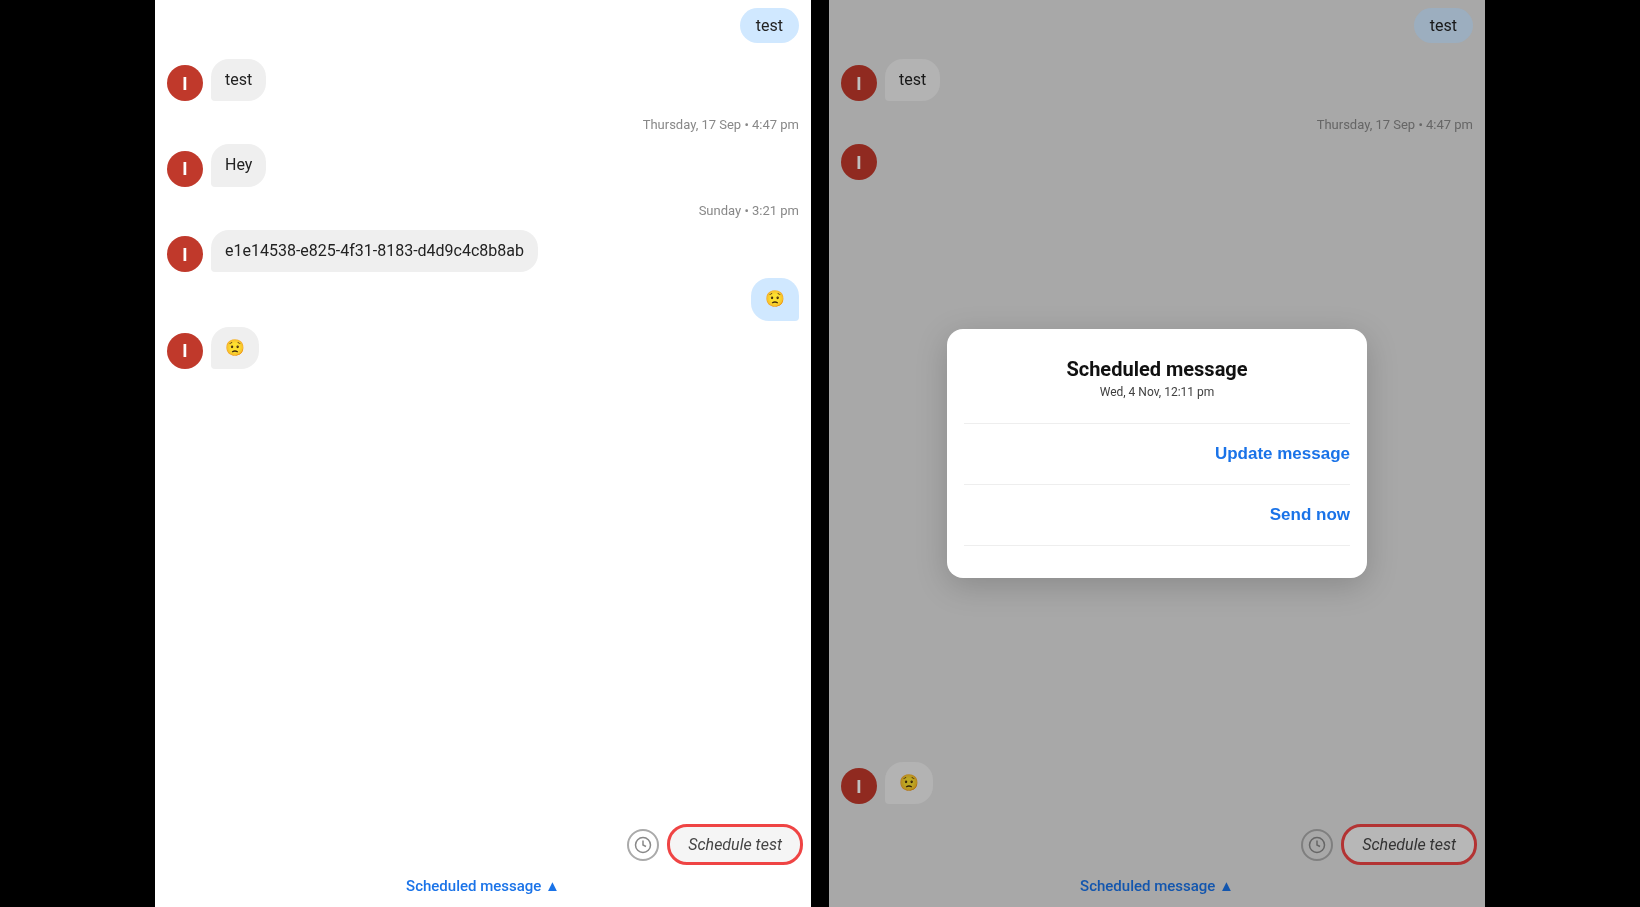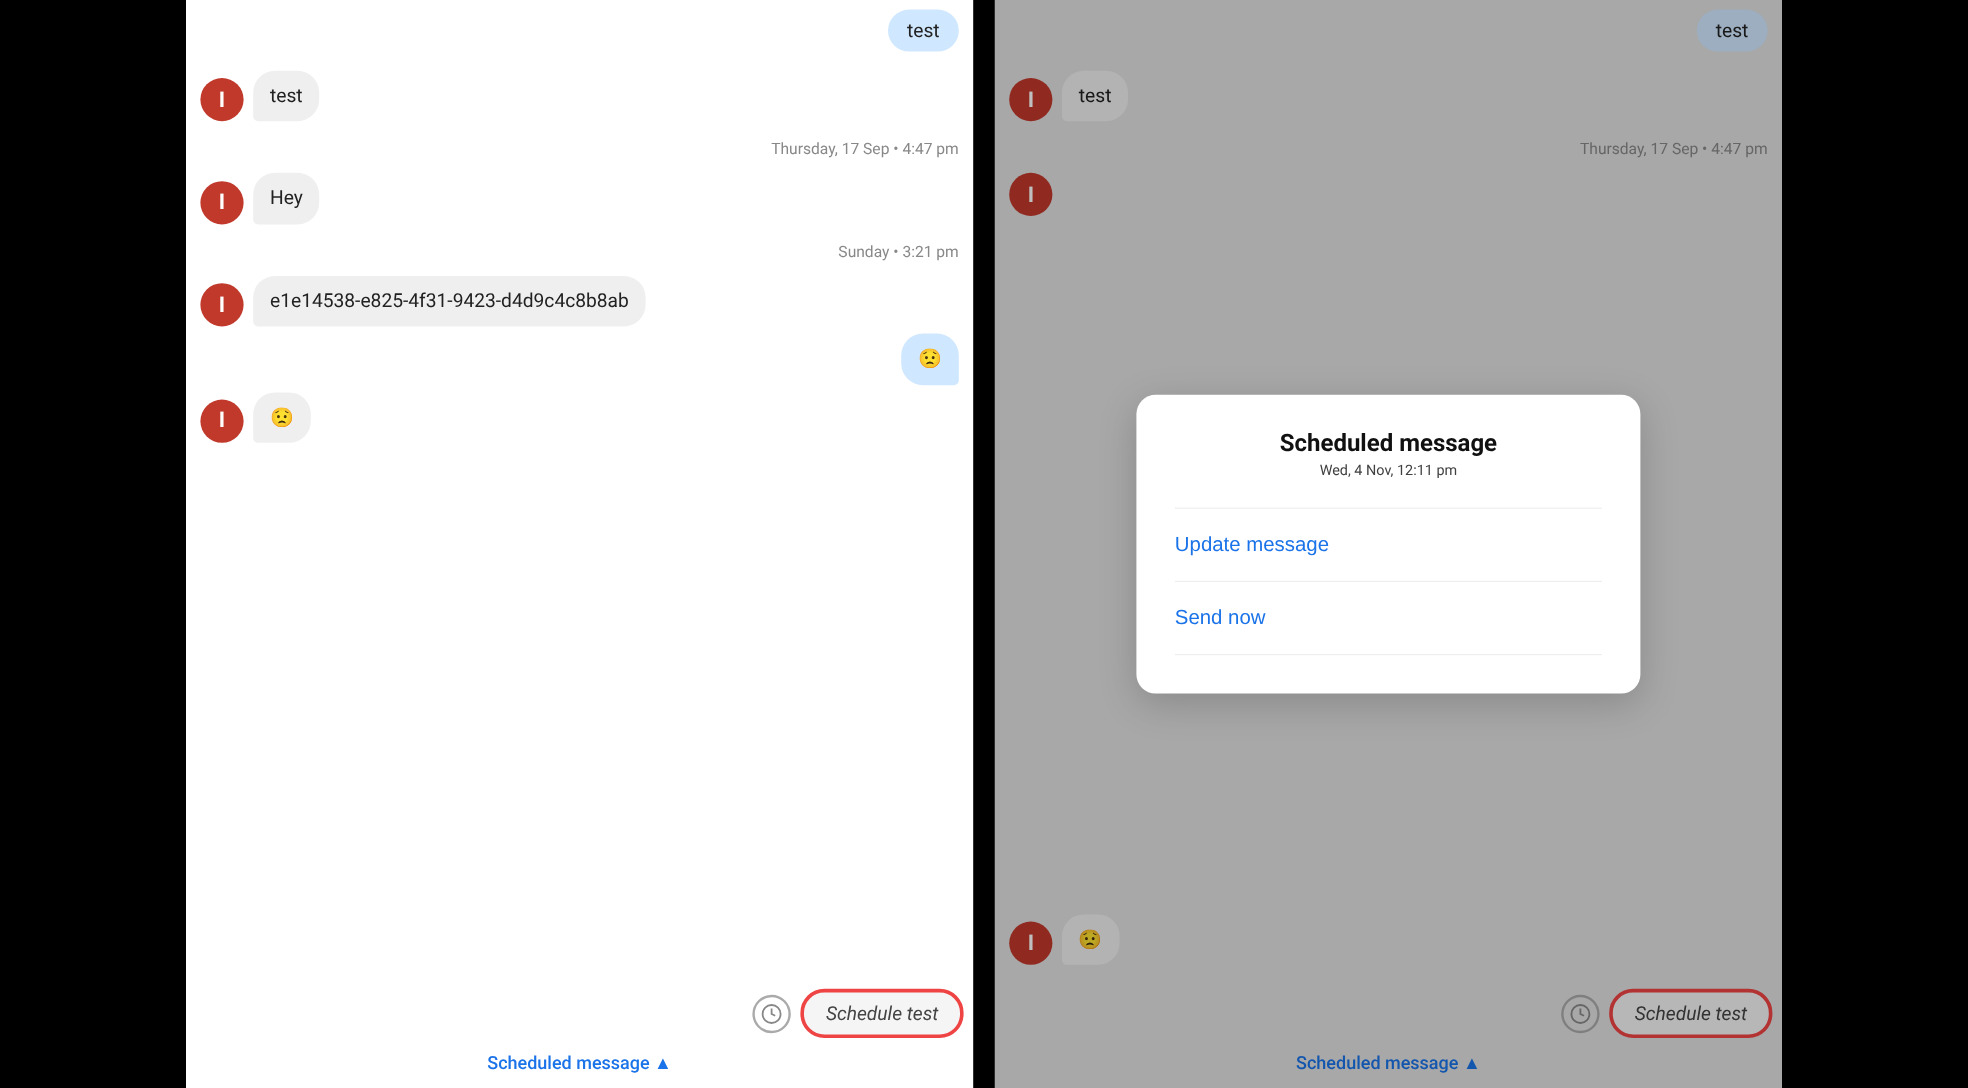"e1e14538-e825-4f31-9423-d4d9c4c8b8ab" div.bubble { text: e1e14538-e825-4f31-9423-d4d9c4c8b8ab -> e1e14538-e825-4f31-8183-d4d9c4c8b8ab }
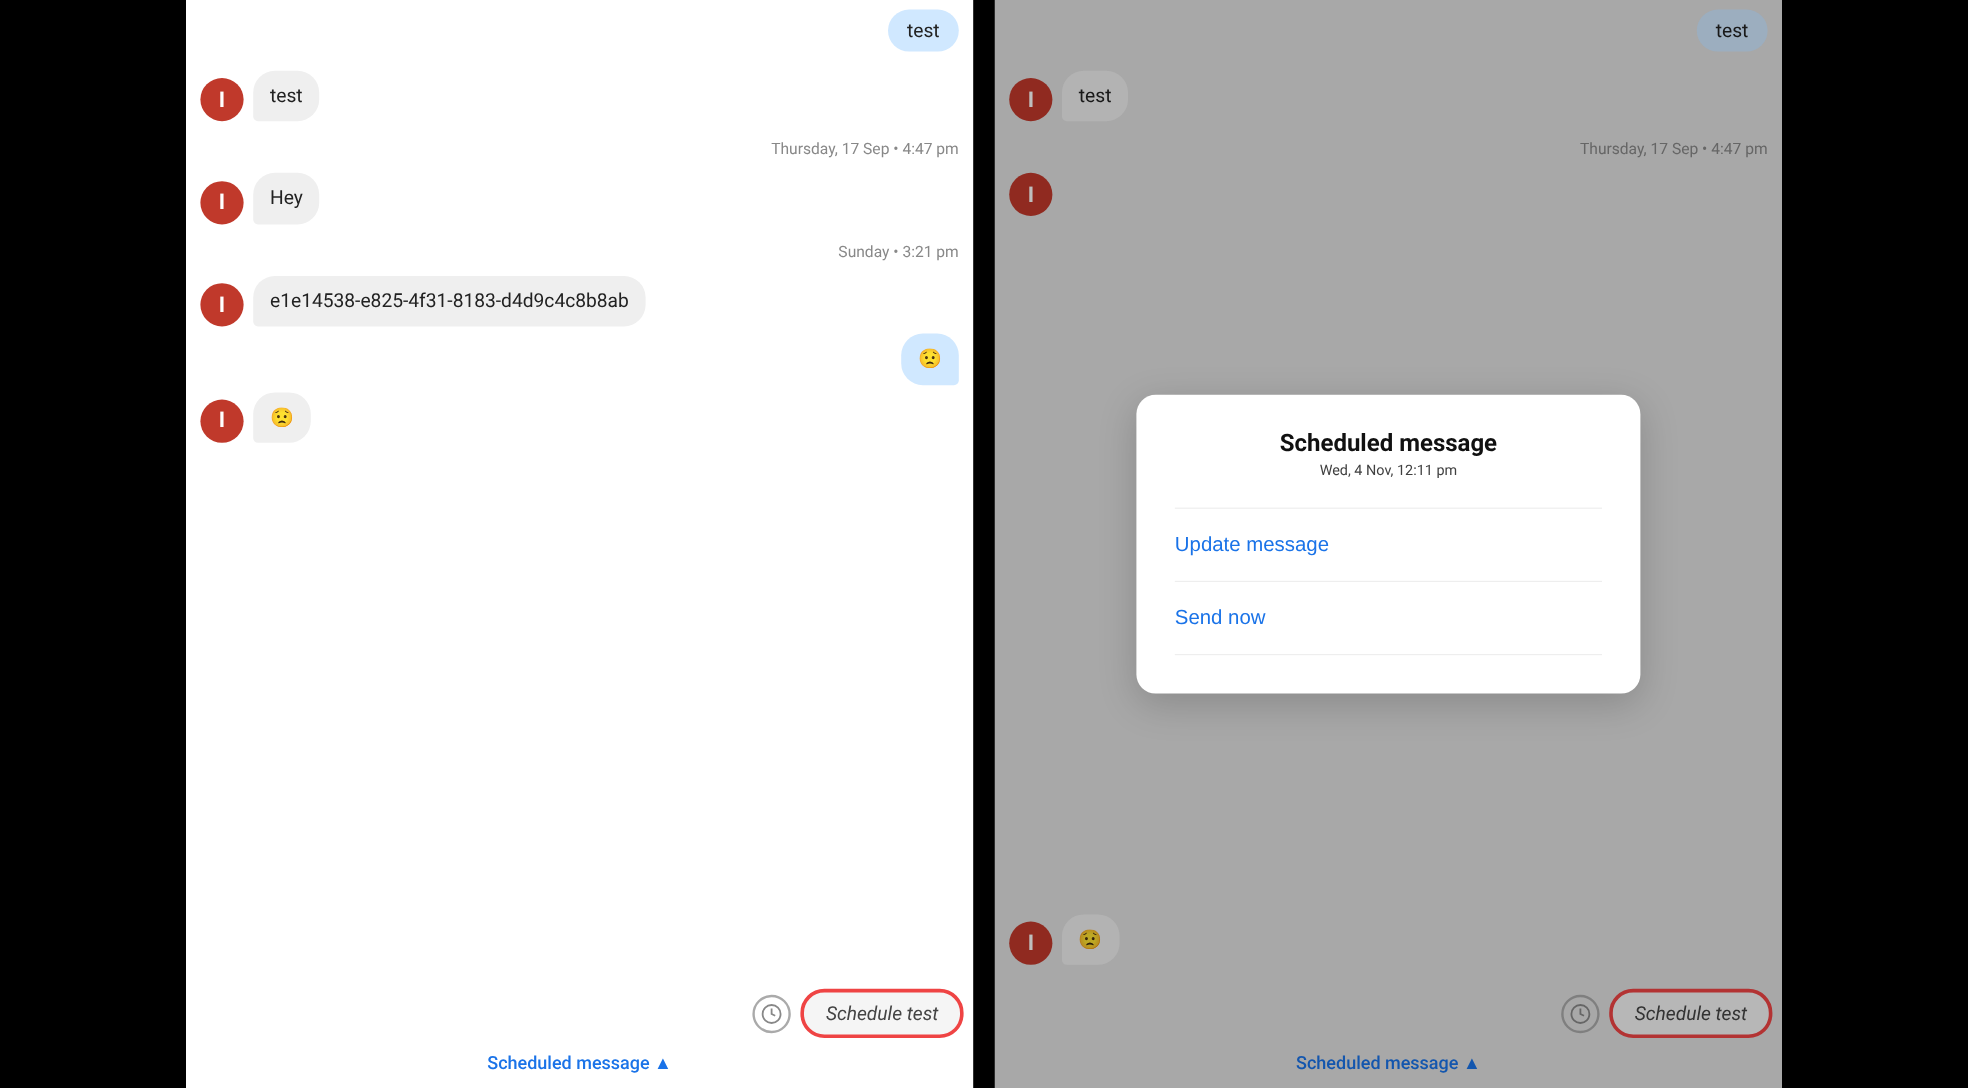"Scheduled message" .modal-card { padding: 28px 32px -> 28px 17px }
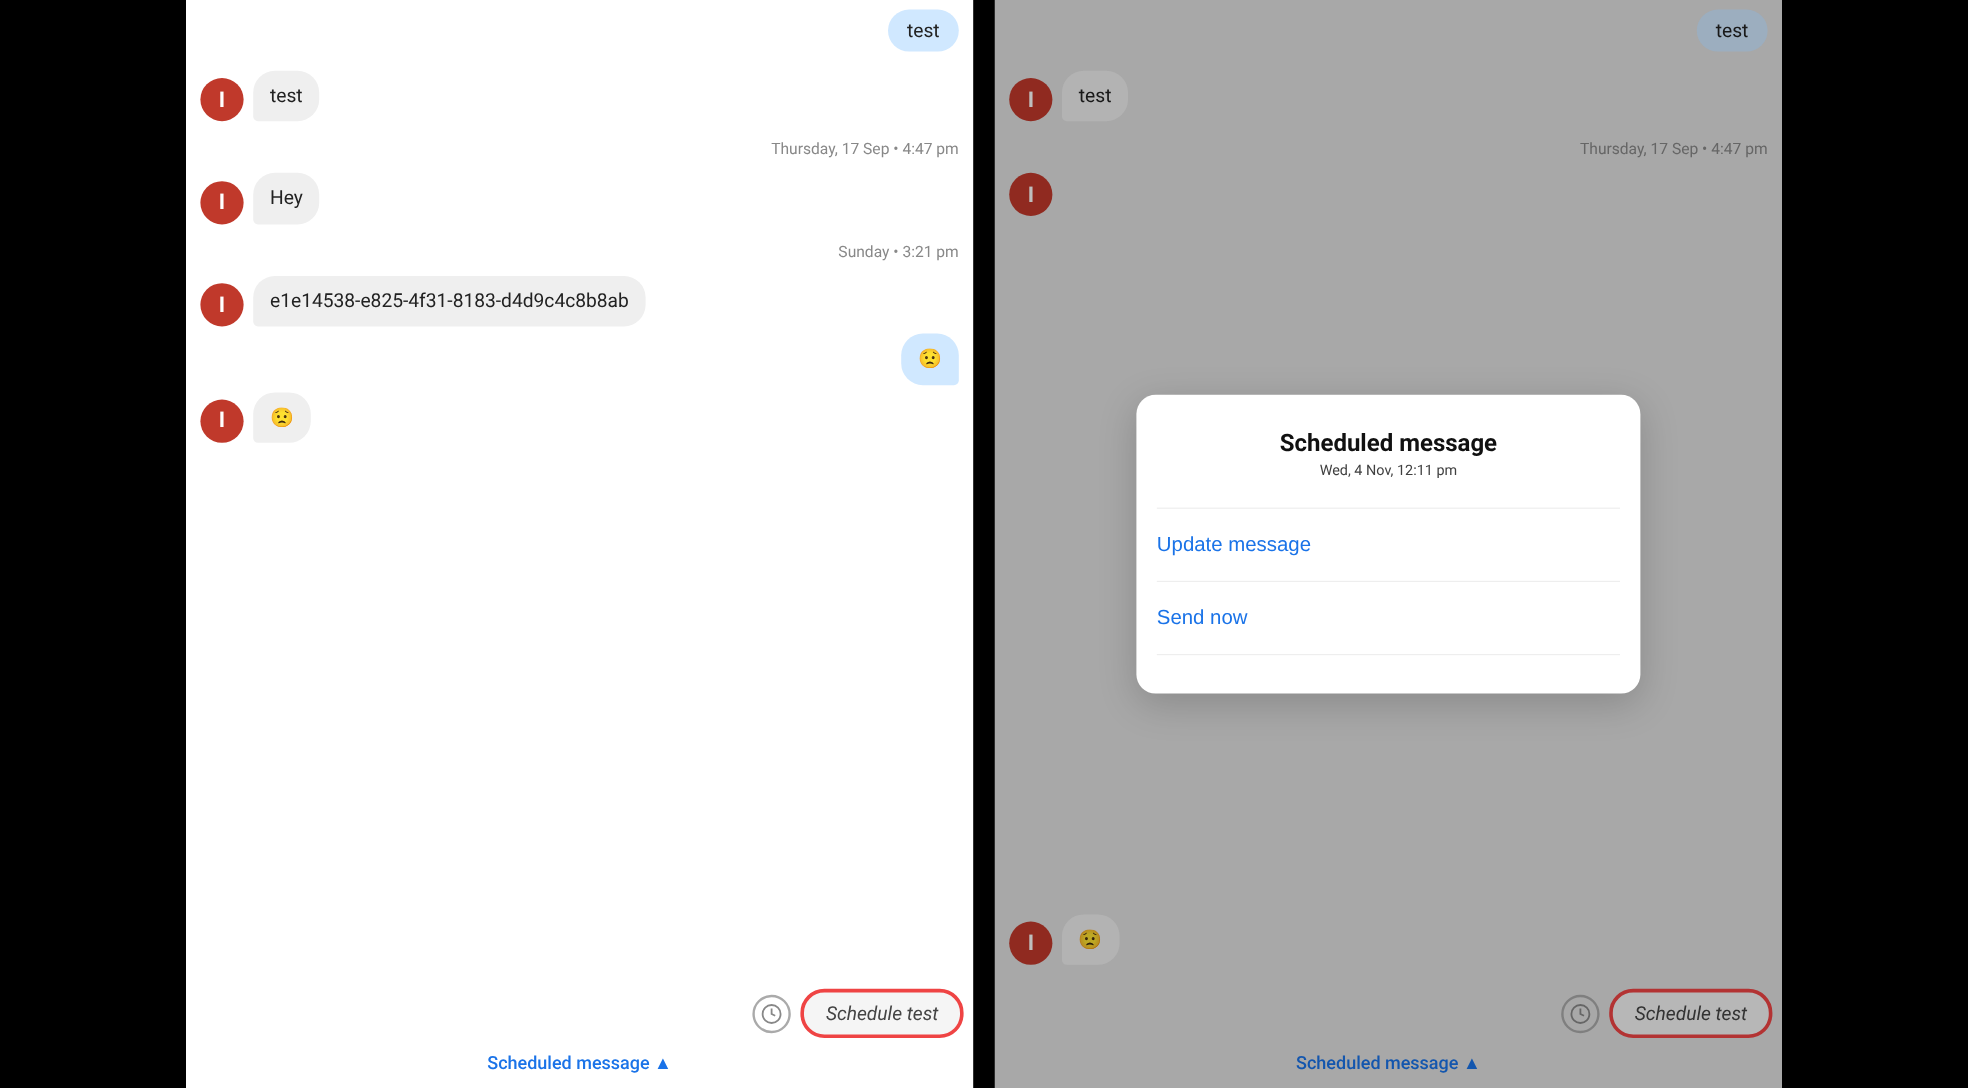"Update message" .modal-action { font-weight: 400 -> 700; text-align: left -> right }
